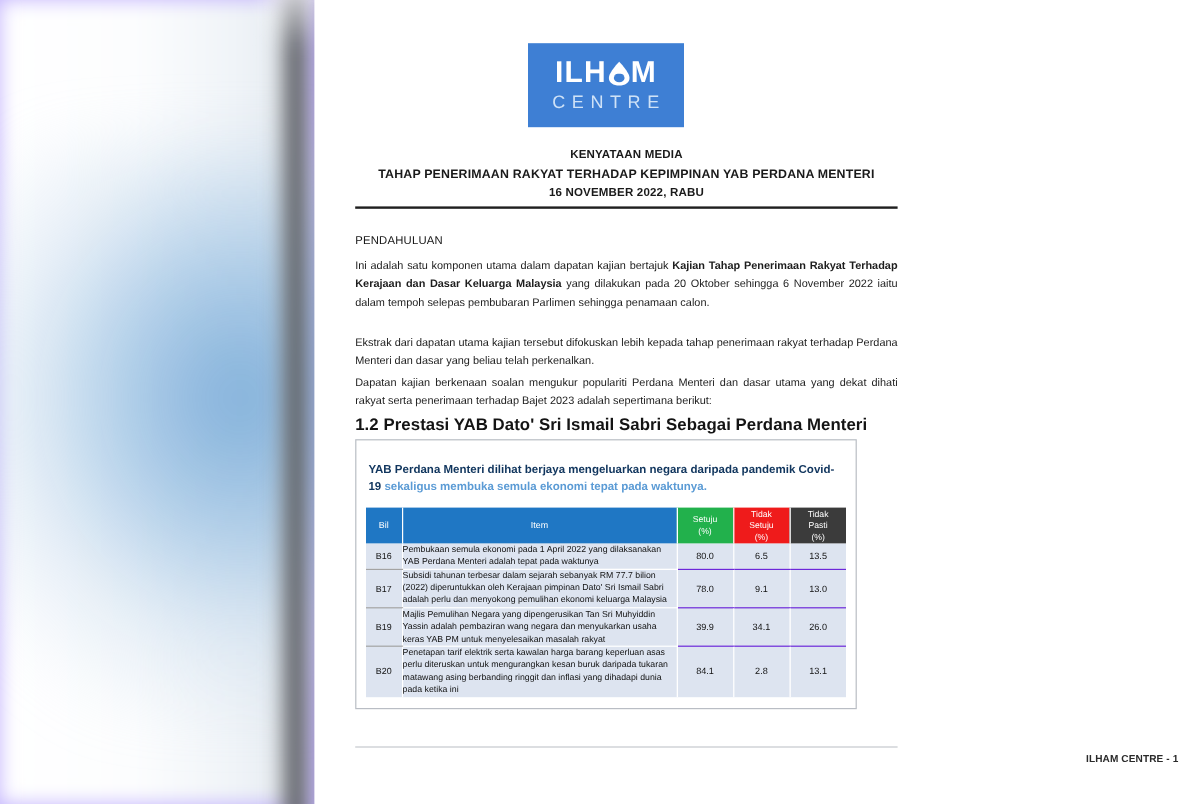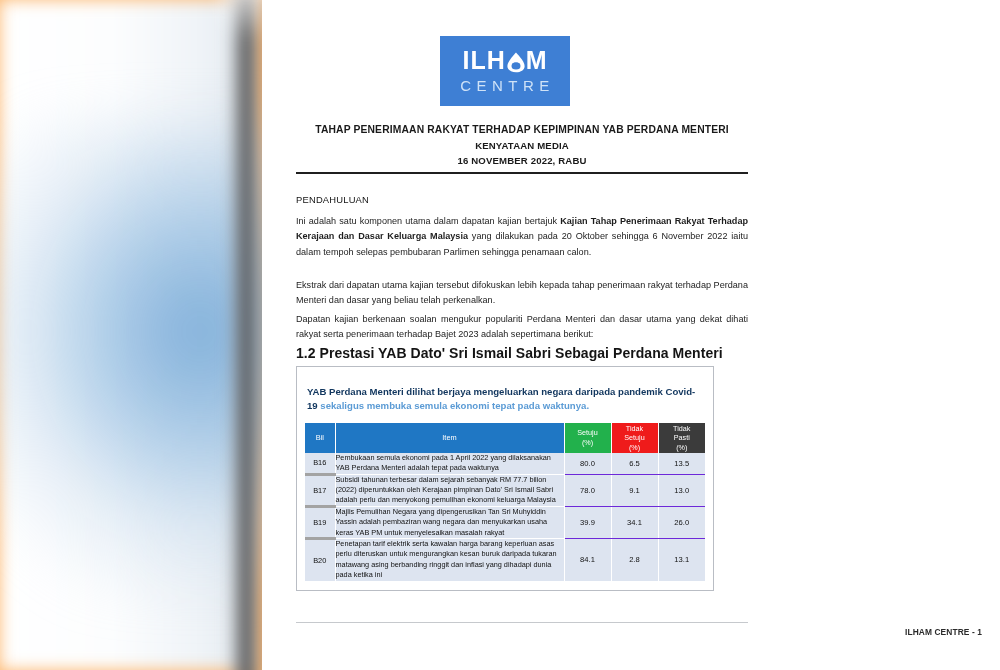"ILH M" #stage { background: #fdba74 -> #c4b5fd }
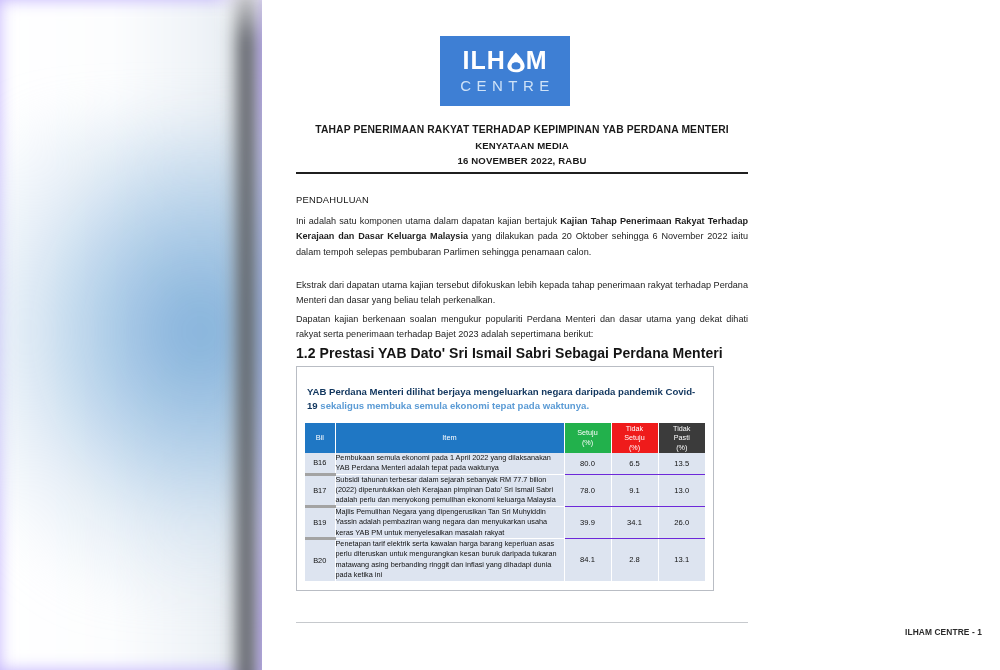"TAHAP PENERIMAAN RAKYAT TERHADAP" div.title-line { order: before "KENYATAAN MEDIA" -> after "KENYATAAN MEDIA" }
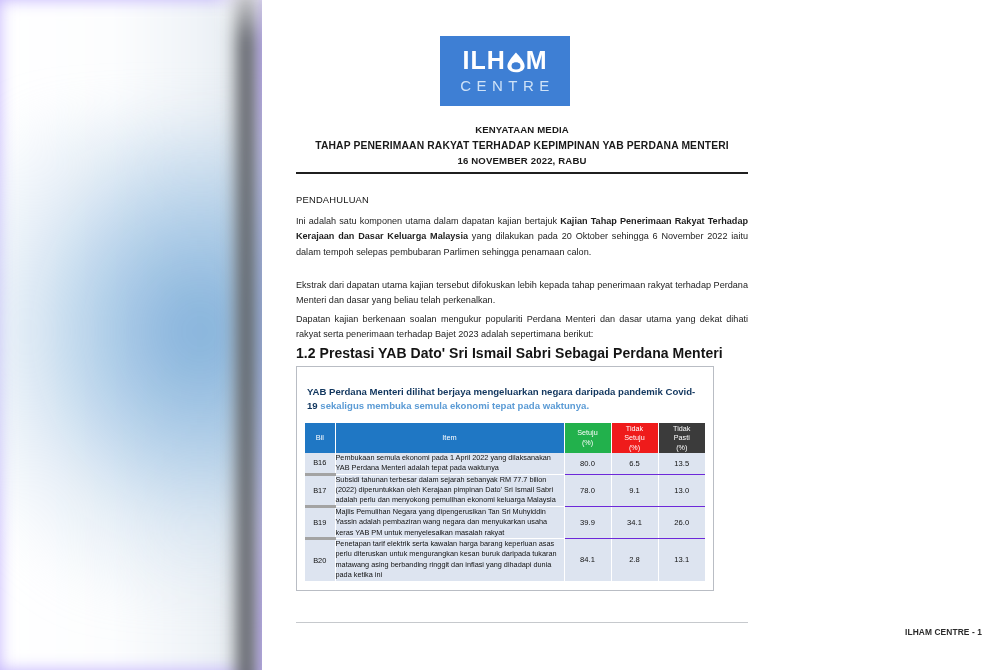"B16" td.c-bil { border-bottom: 3px solid #a3a3a3 -> 1px solid #a3a3a3 }
